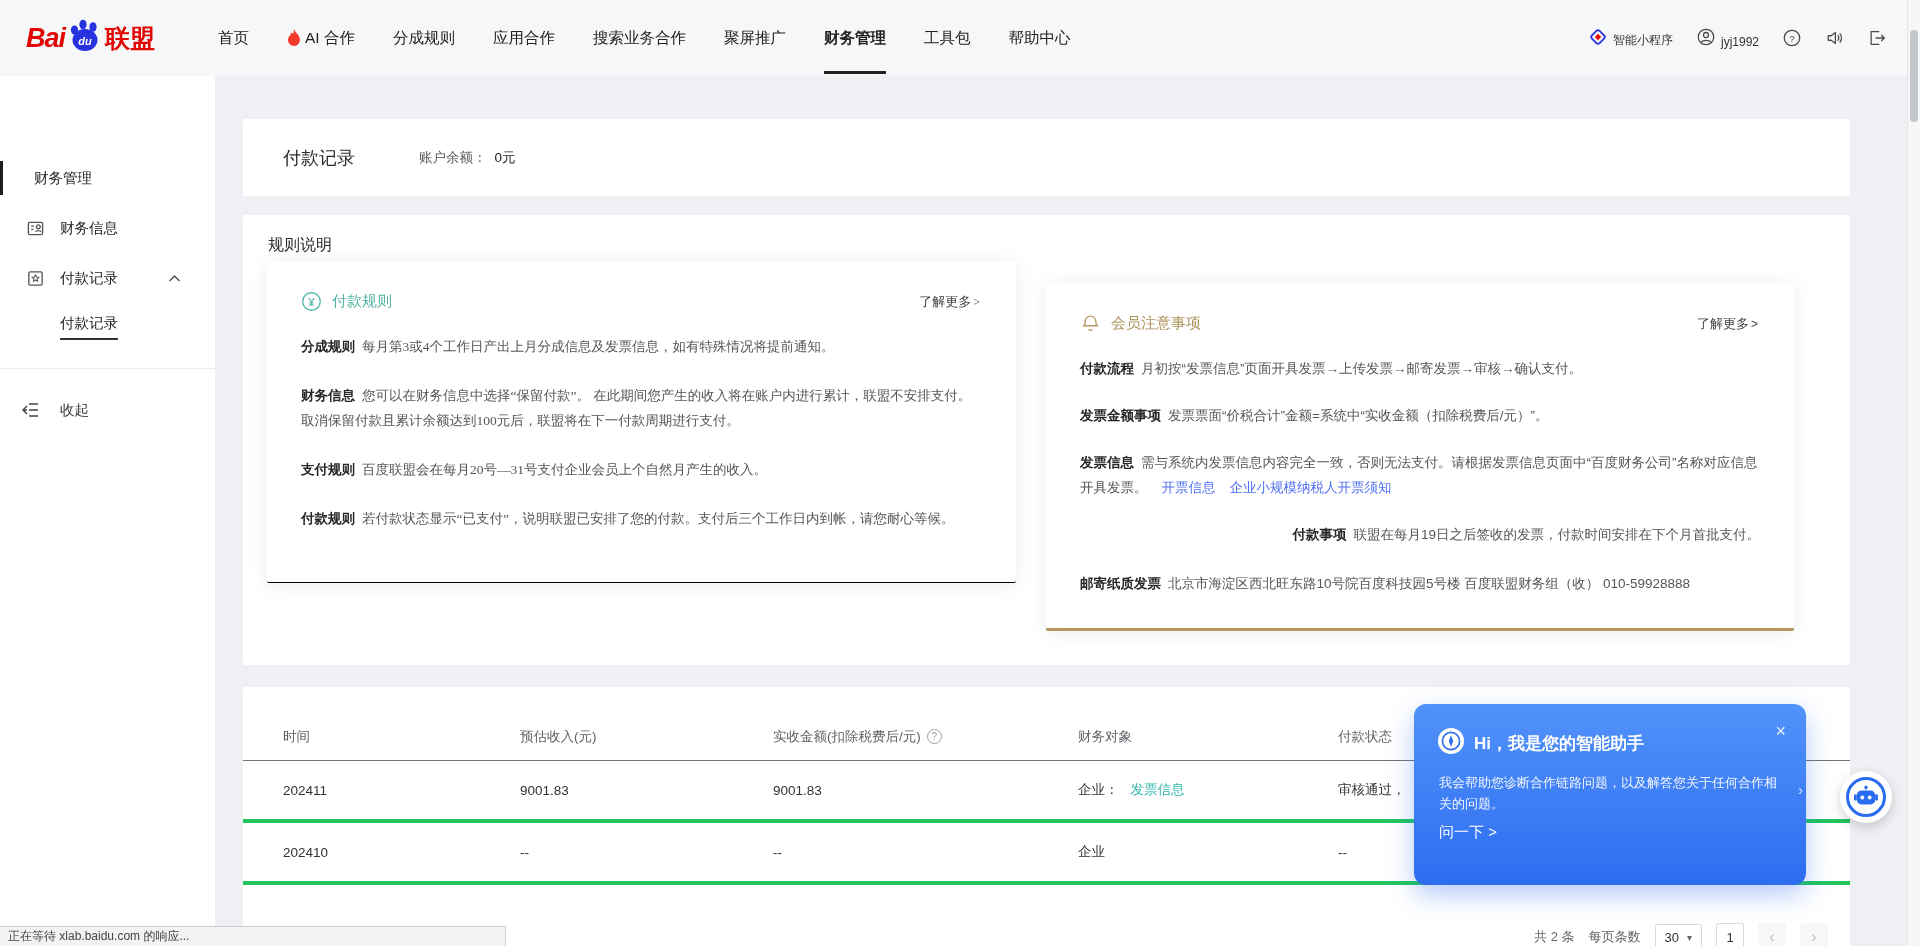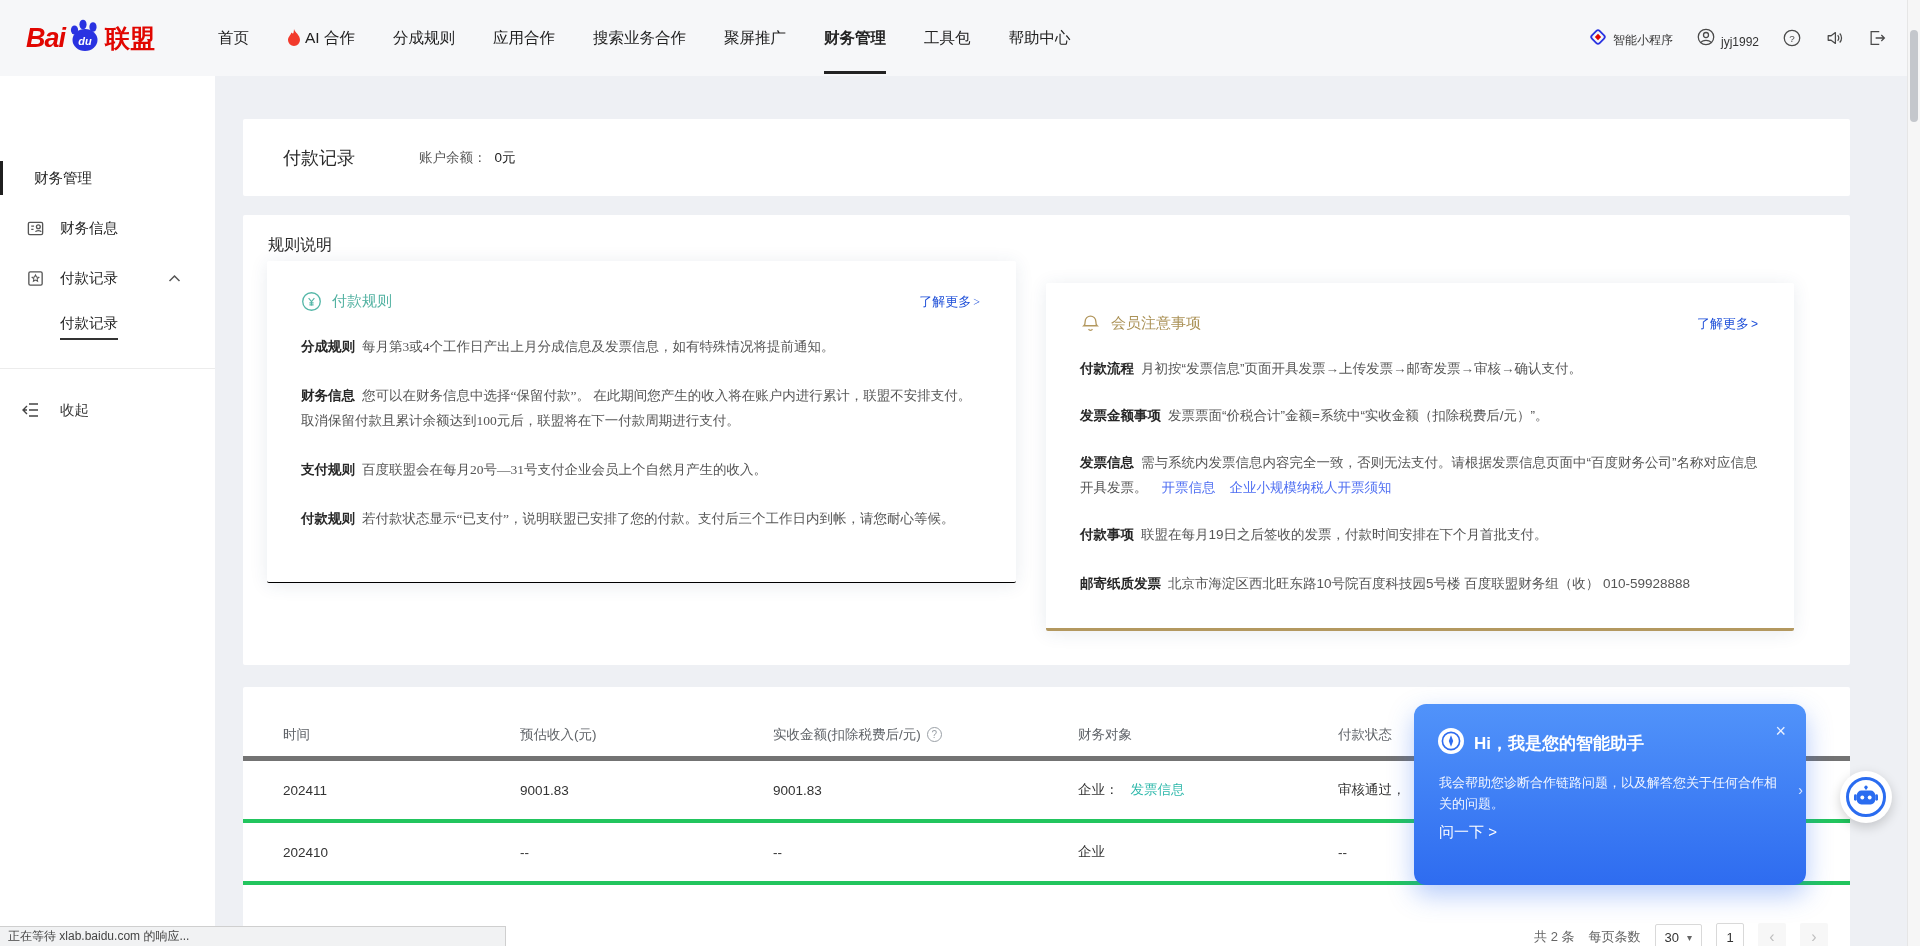"了解更多 >" .more { color: #1d4ed8 -> #404040 }
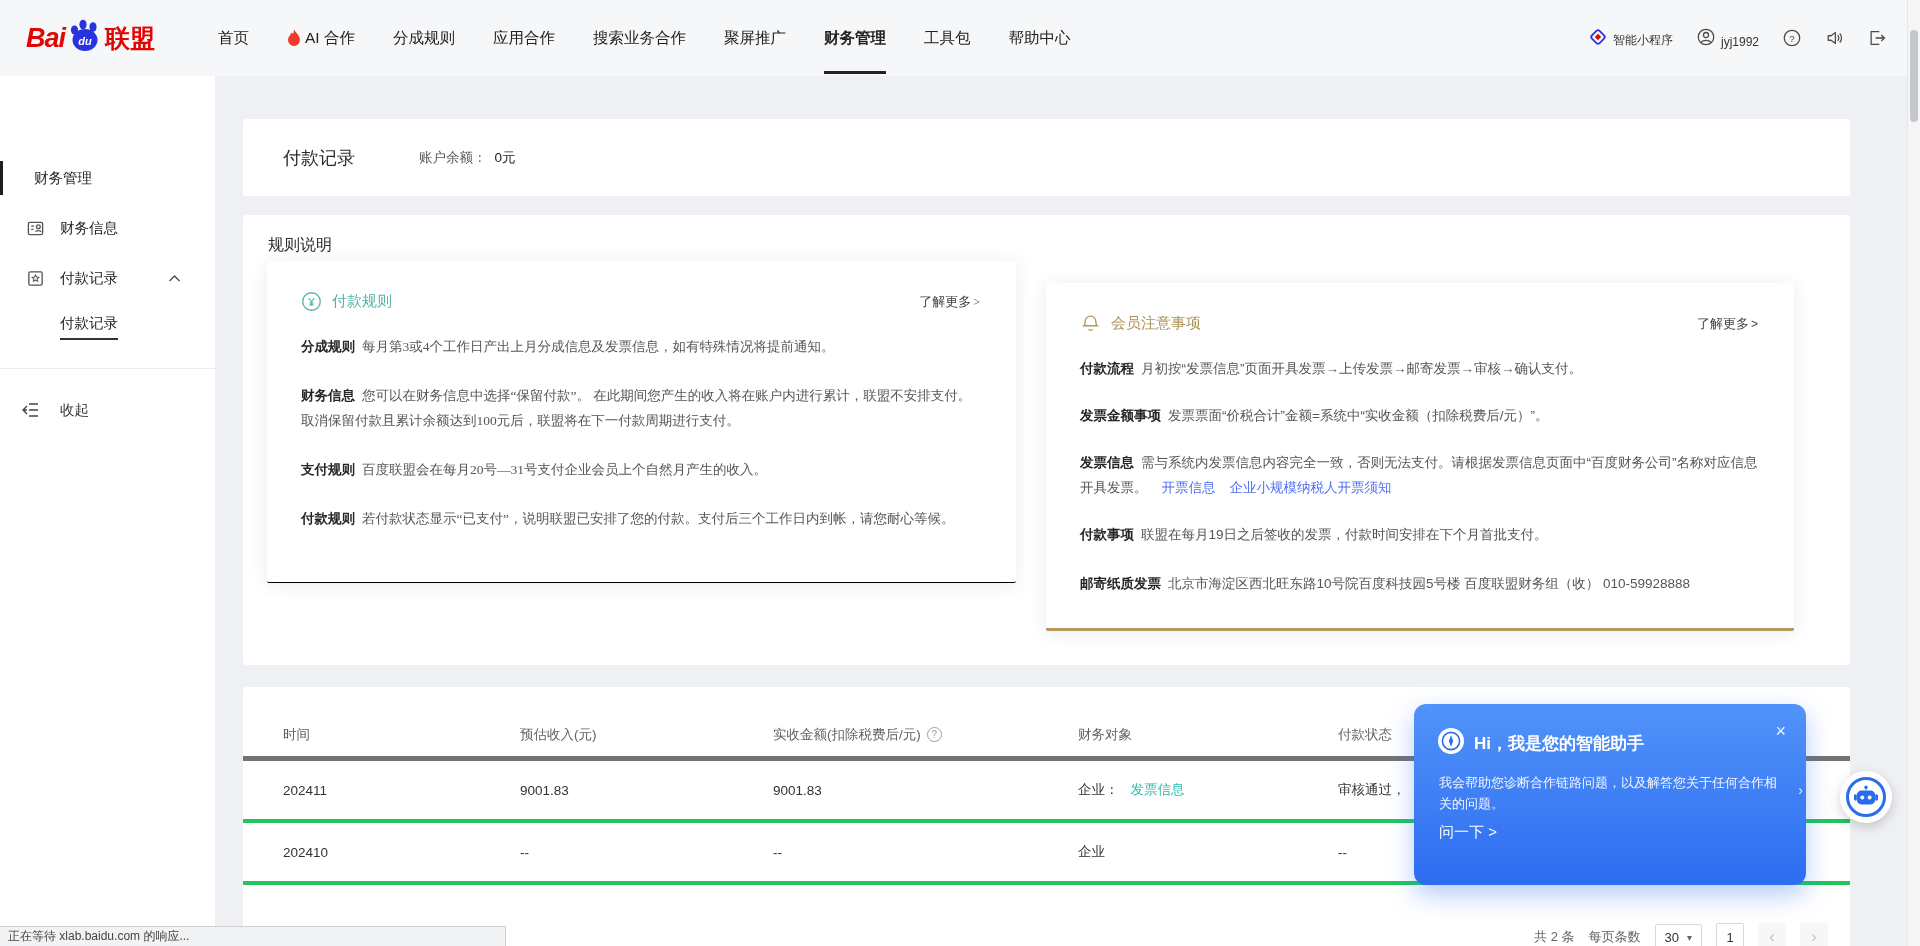"付款事项 联盟在每月19日之后签收的发票，付款时间安排在下个月首批支付。" div.rule-p { text-align: none -> right }
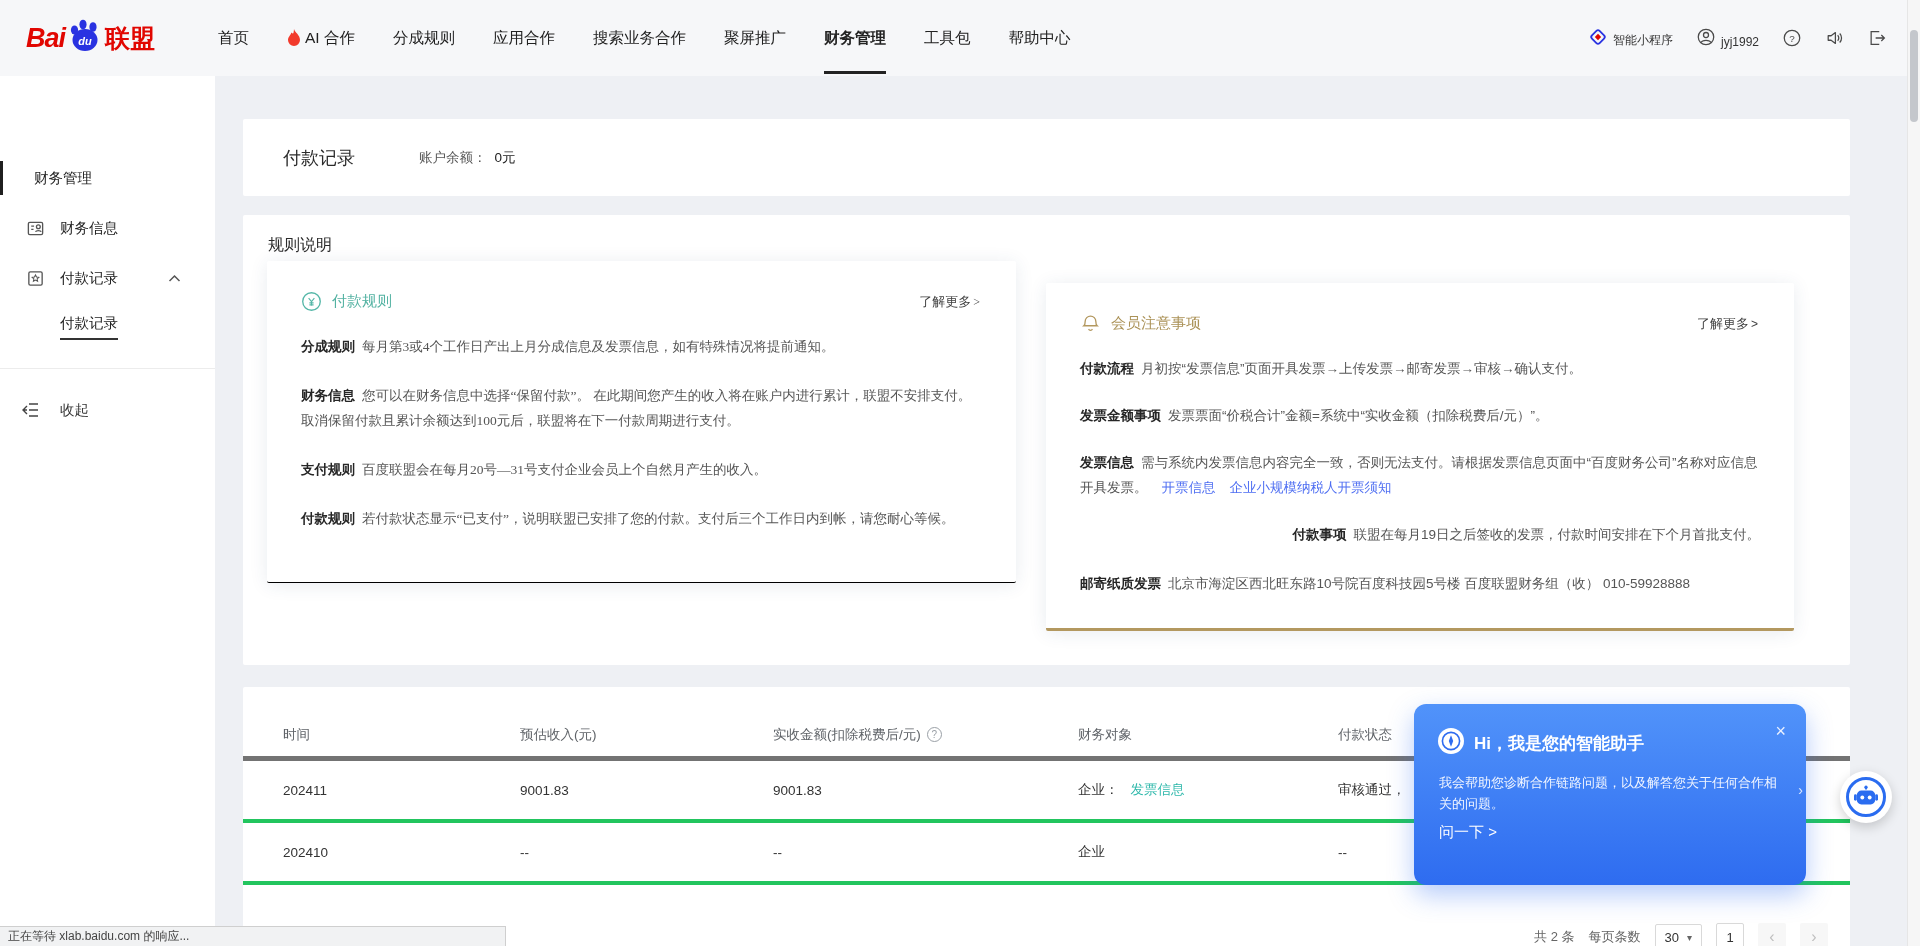"时间" .t-head { border-bottom: 5px solid #737373 -> 1px solid #737373 }
